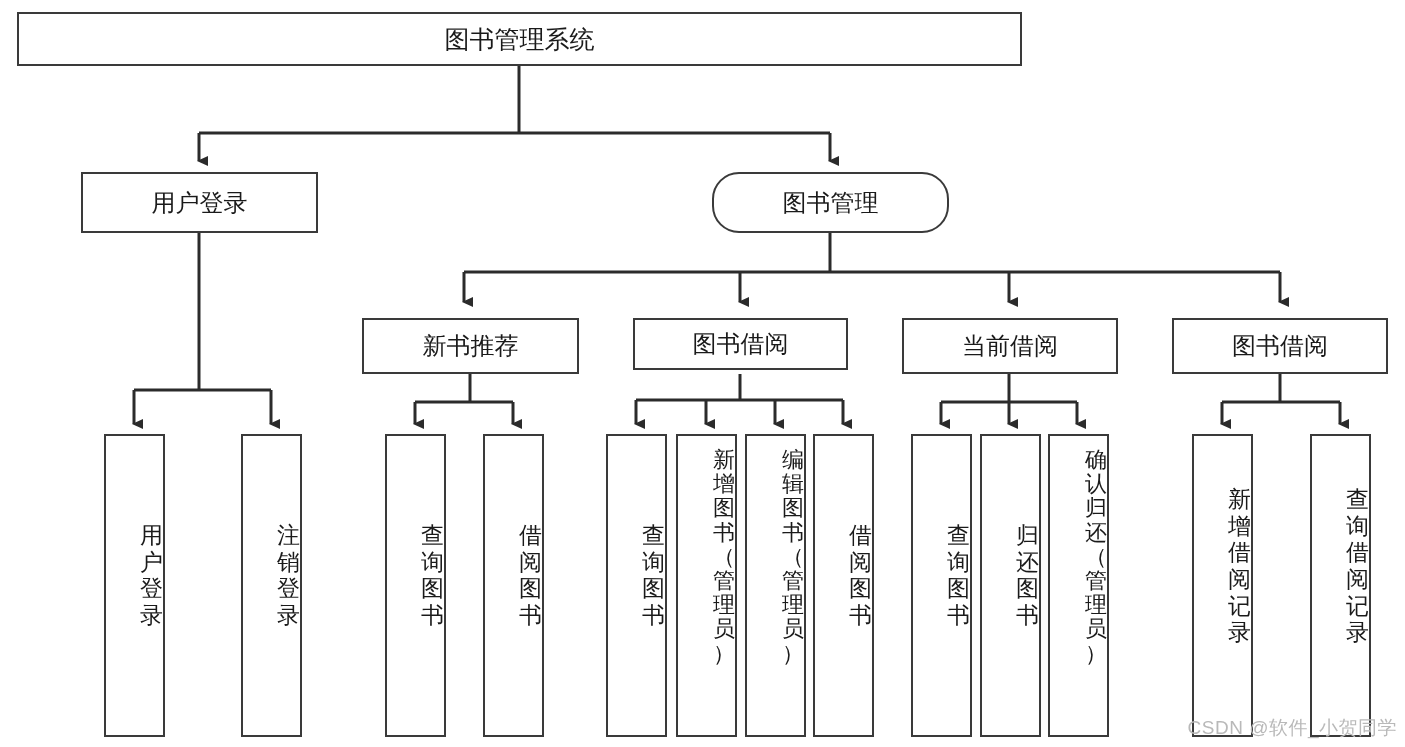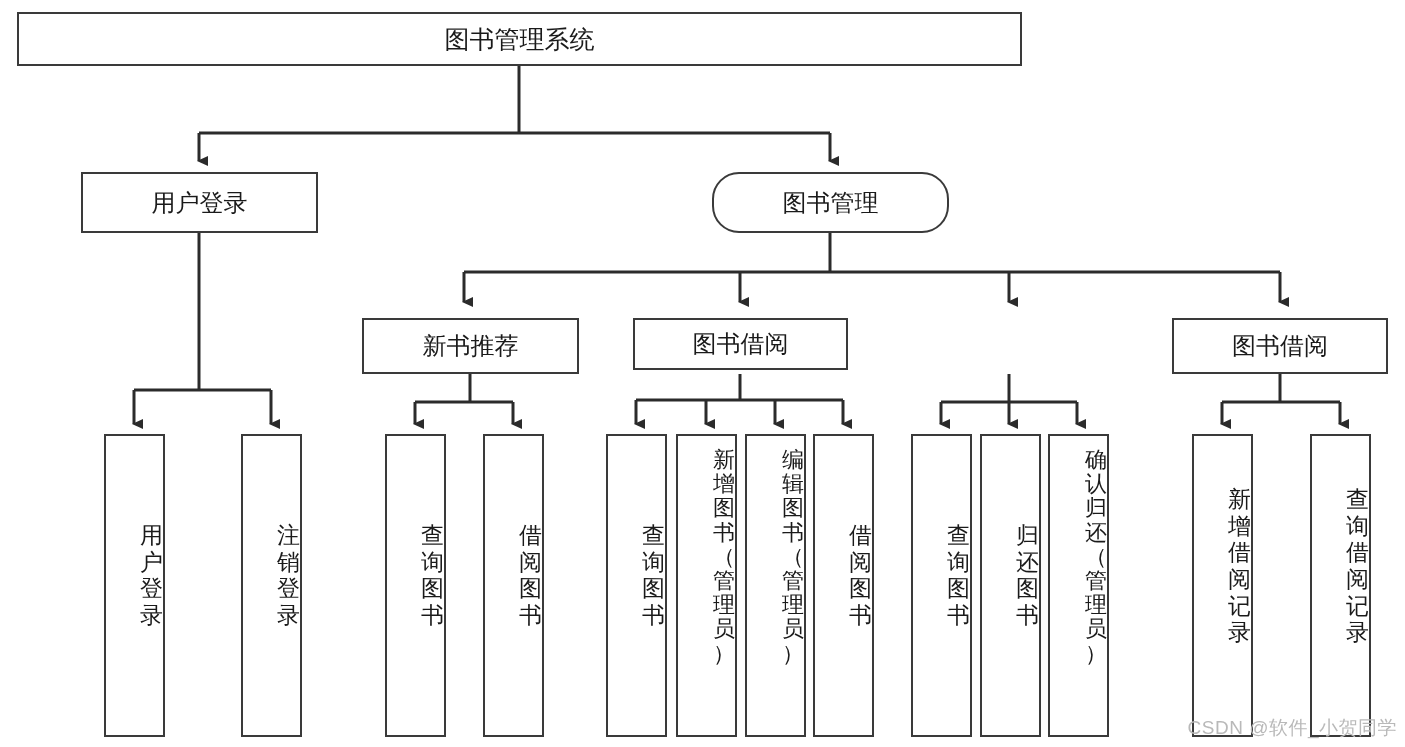"当前借阅" div.node { html: none -> <div> <span>当前借阅</span> </div> }
